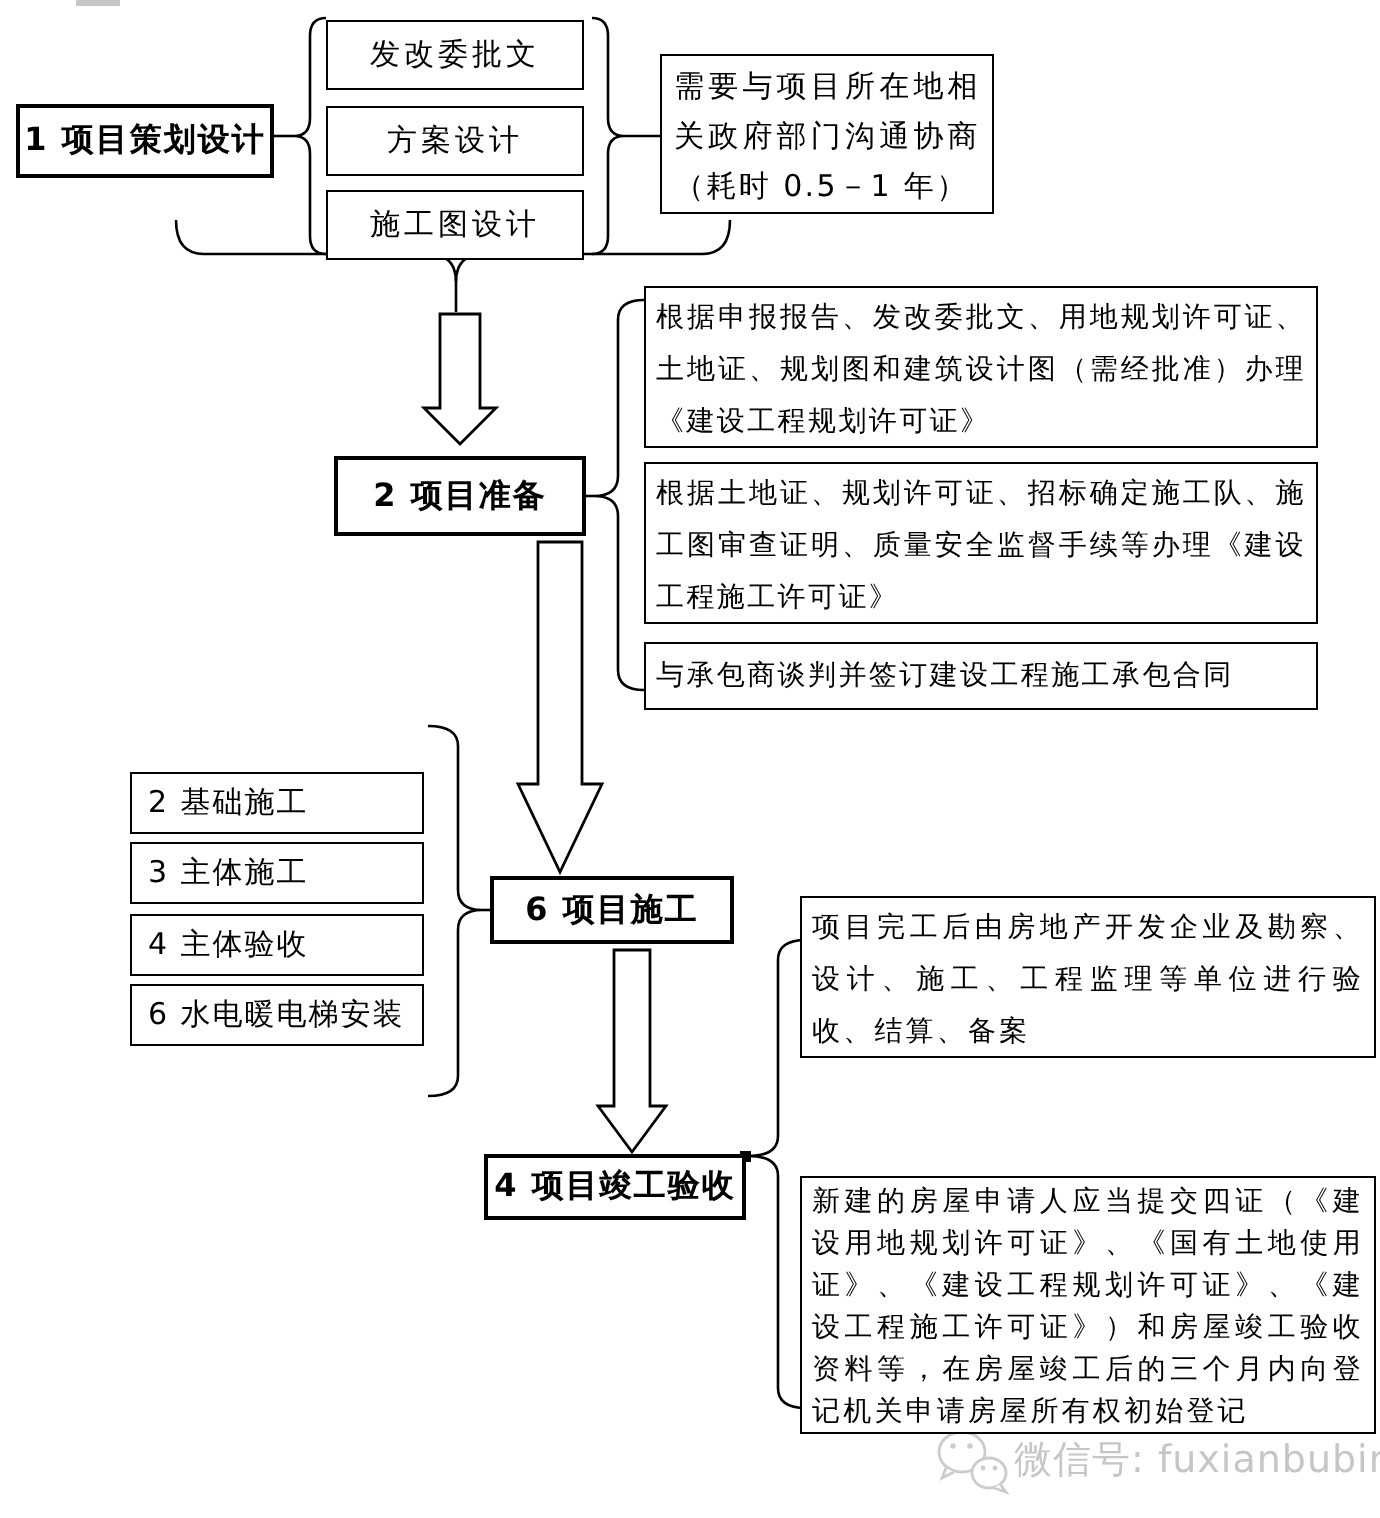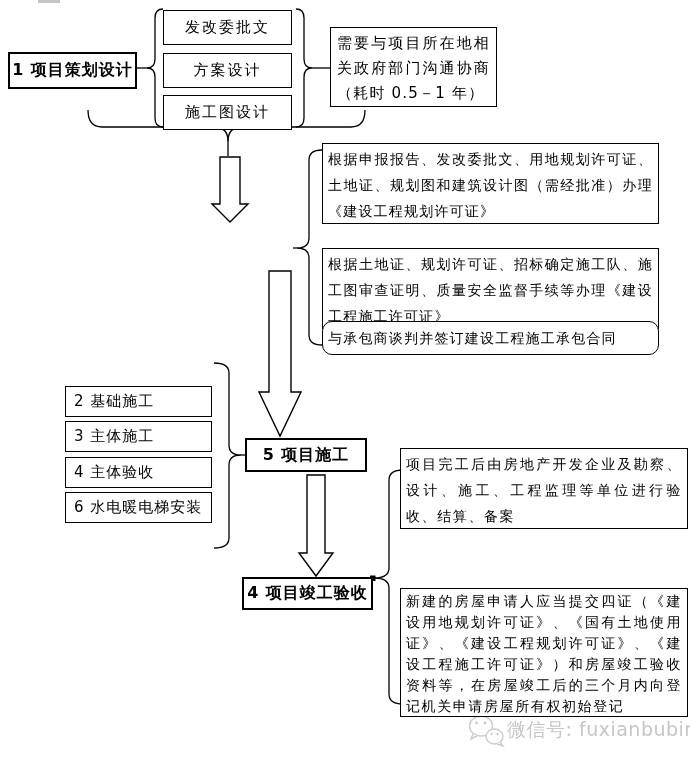"2 项目准备" div.box { html: none -> <div>2 项目准备</div> }
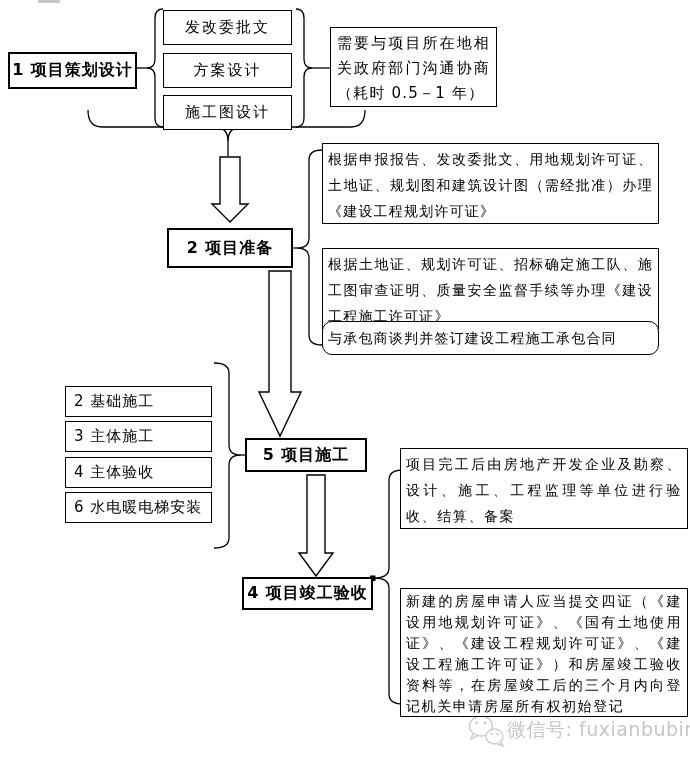"根据土地证、规划许可证、招标确定施工队、施工图审查证明、质量安全监督手续等办理《" div.box { top: 248px -> 231px }
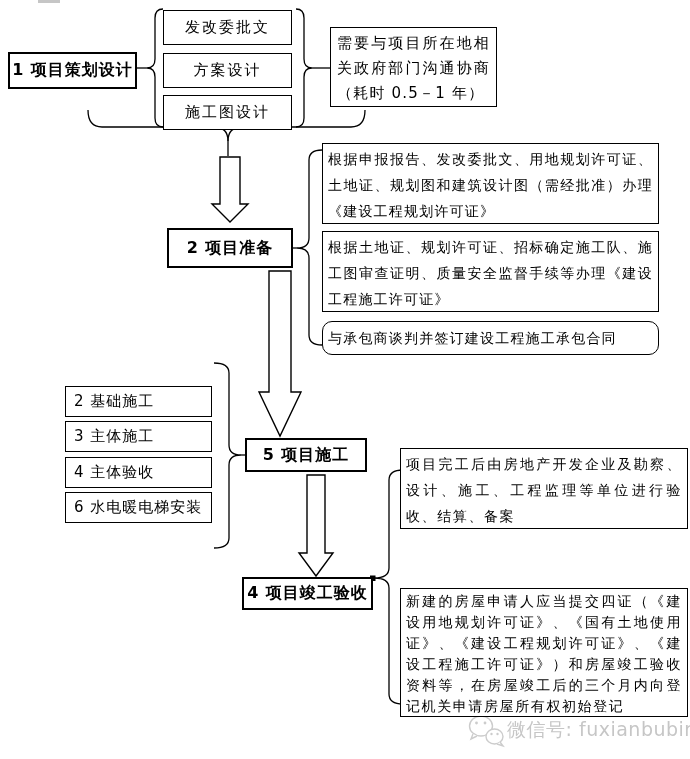"与承包商谈判并签订建设工程施工承包合同" .noteC { border-radius: 10px -> none }
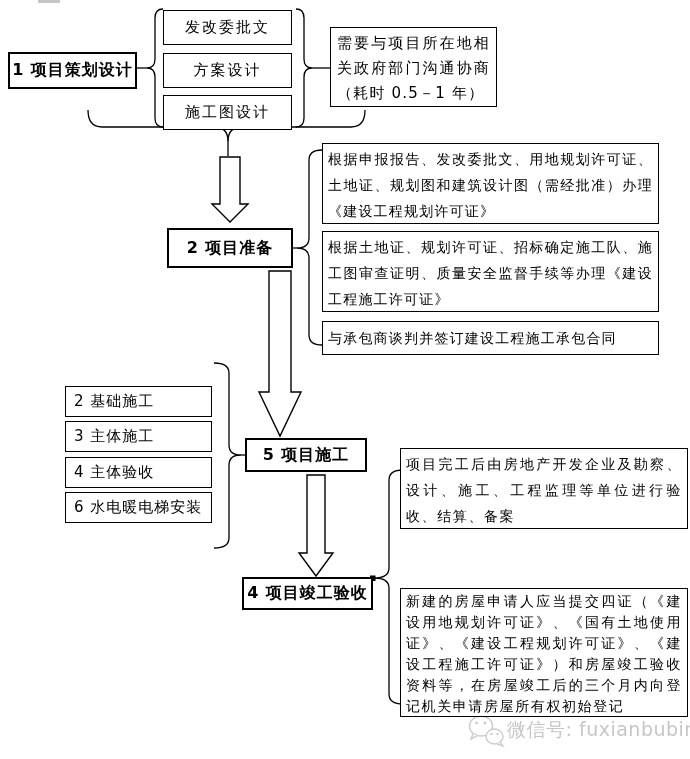"5 项目施工" div.box { text: 5 -> 6 }
